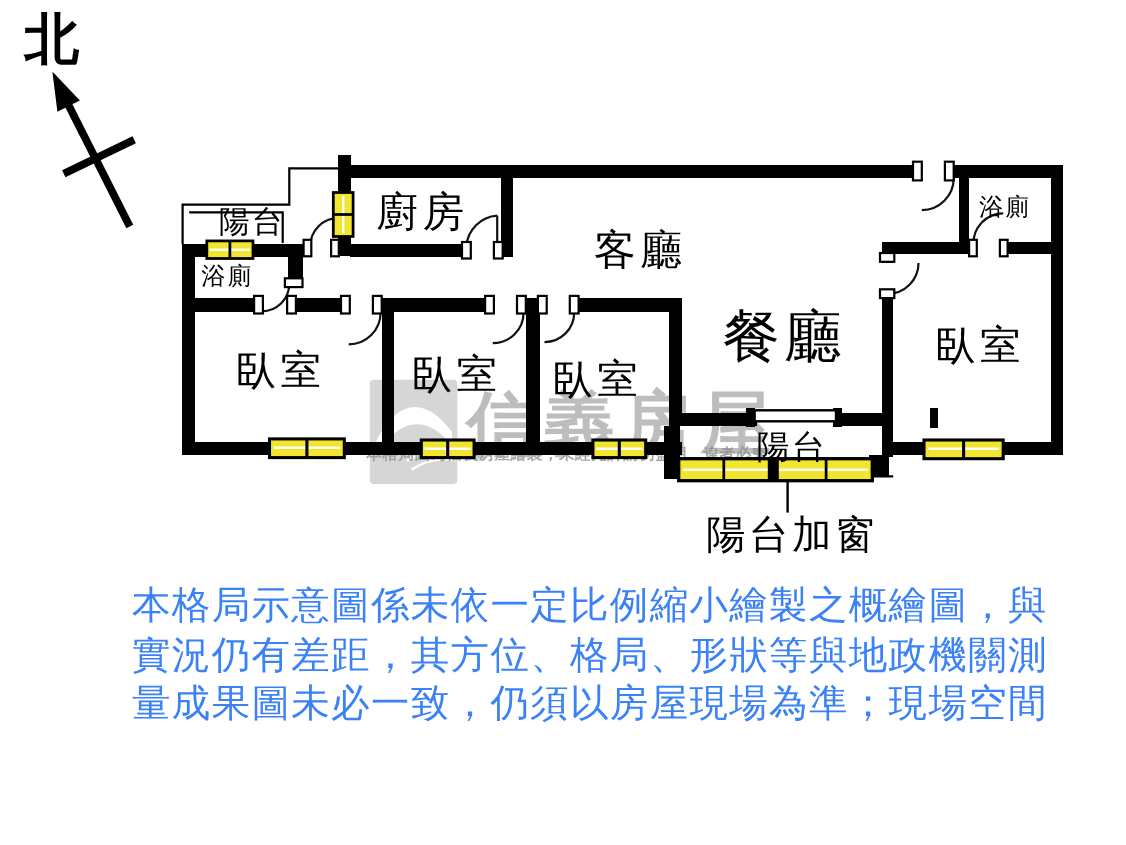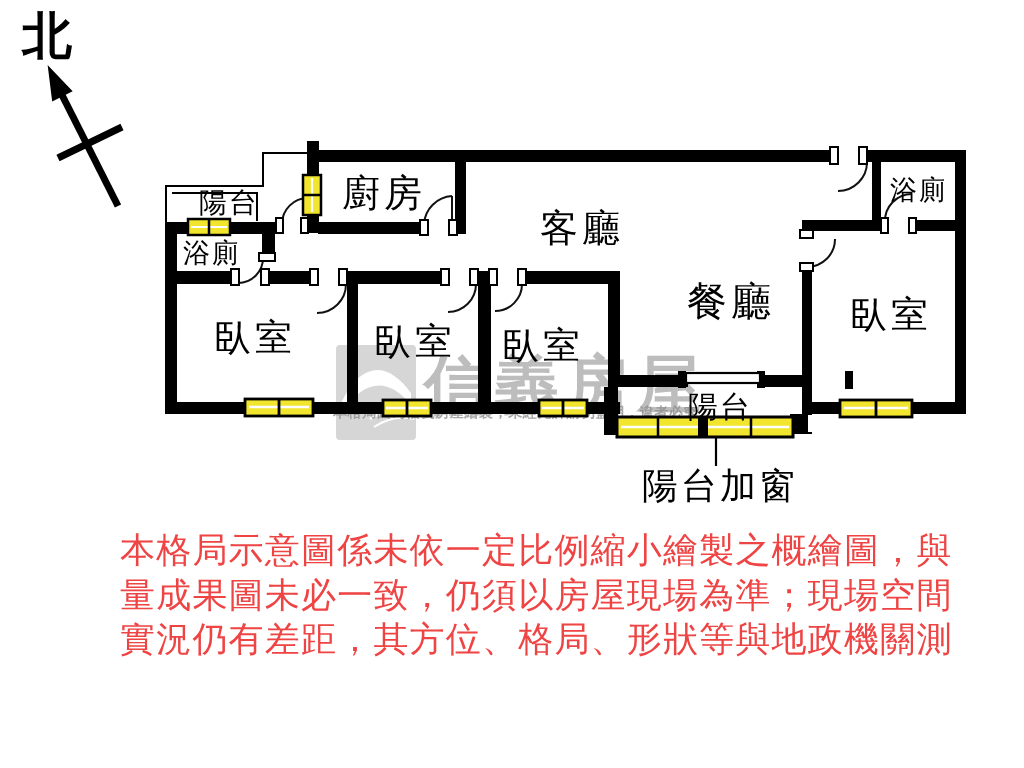"浴廁" .small-room { font-size: 27px -> 22px }
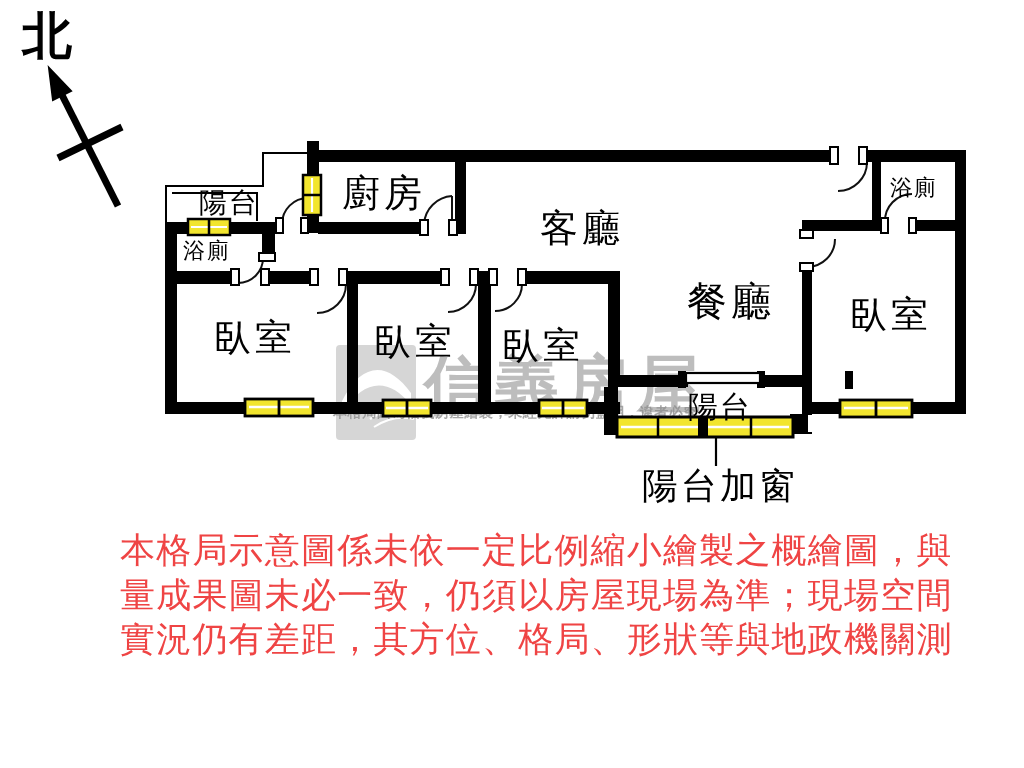"餐廳" div.lbl { font-size: 40px -> 52px; left: 687px -> 657px }
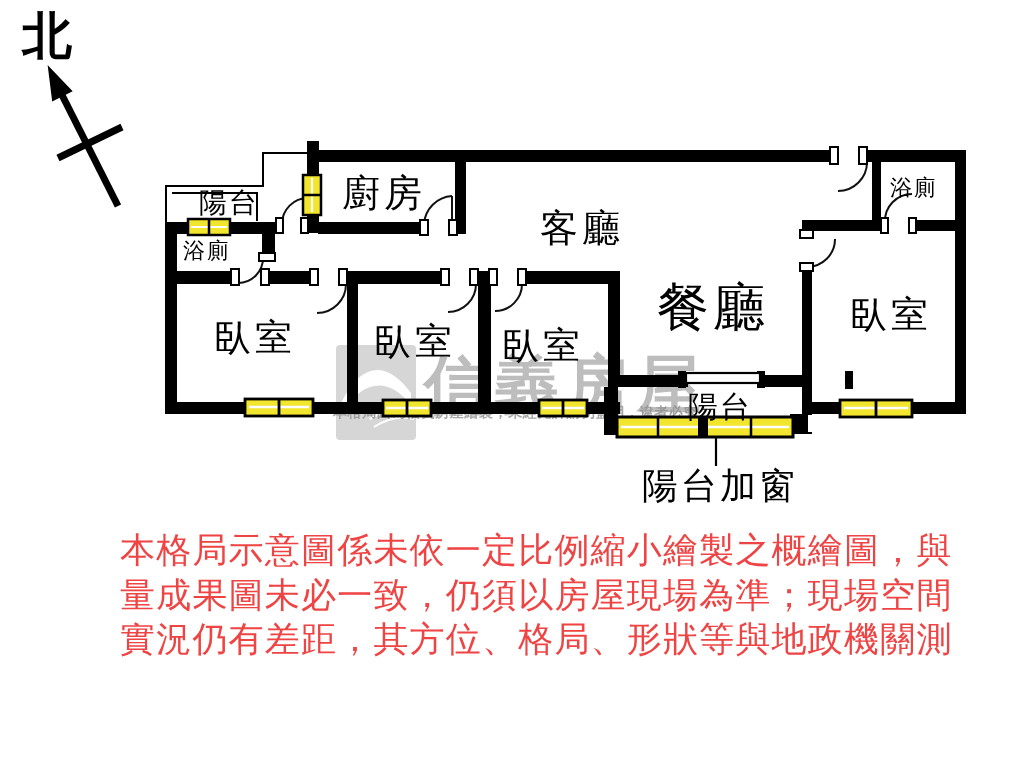"本格局示意圖係未依一定比例縮小繪製之概繪圖，與" #disclaimer { color: #ef4444 -> #3b82f6 }
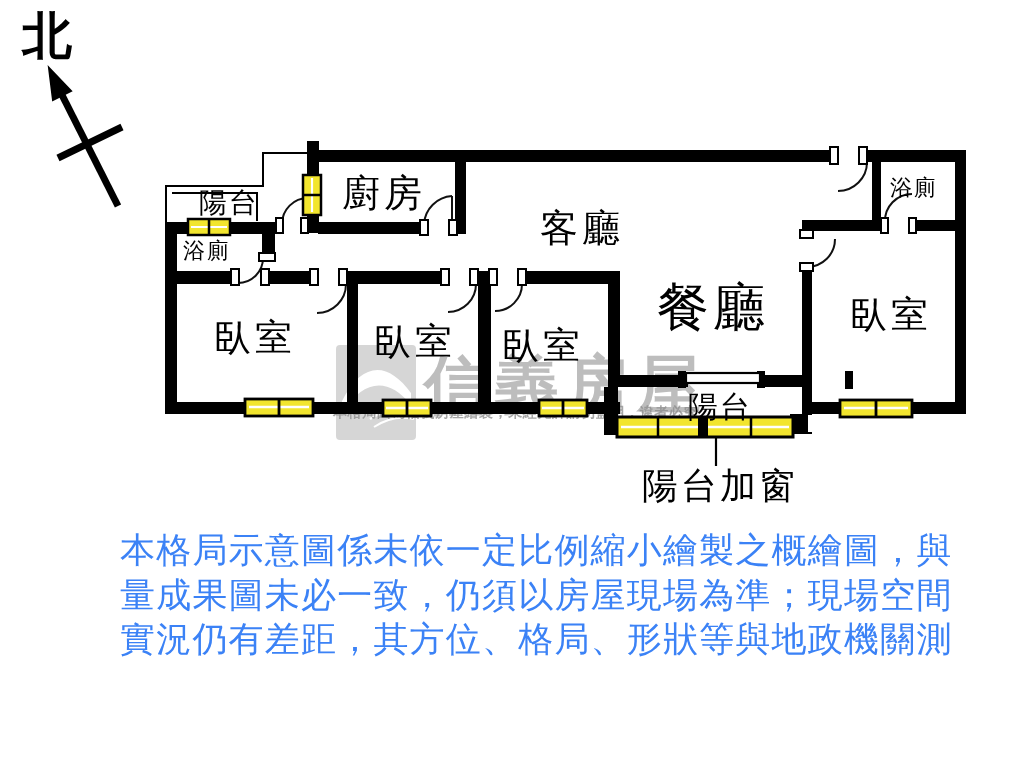"量成果圖未必一致，仍須以房屋現場為準；現場空間" div { order: before "實況仍有差距，其方位、格局、形狀等與地政機關測" -> after "實況仍有差距，其方位、格局、形狀等與地政機關測" }
